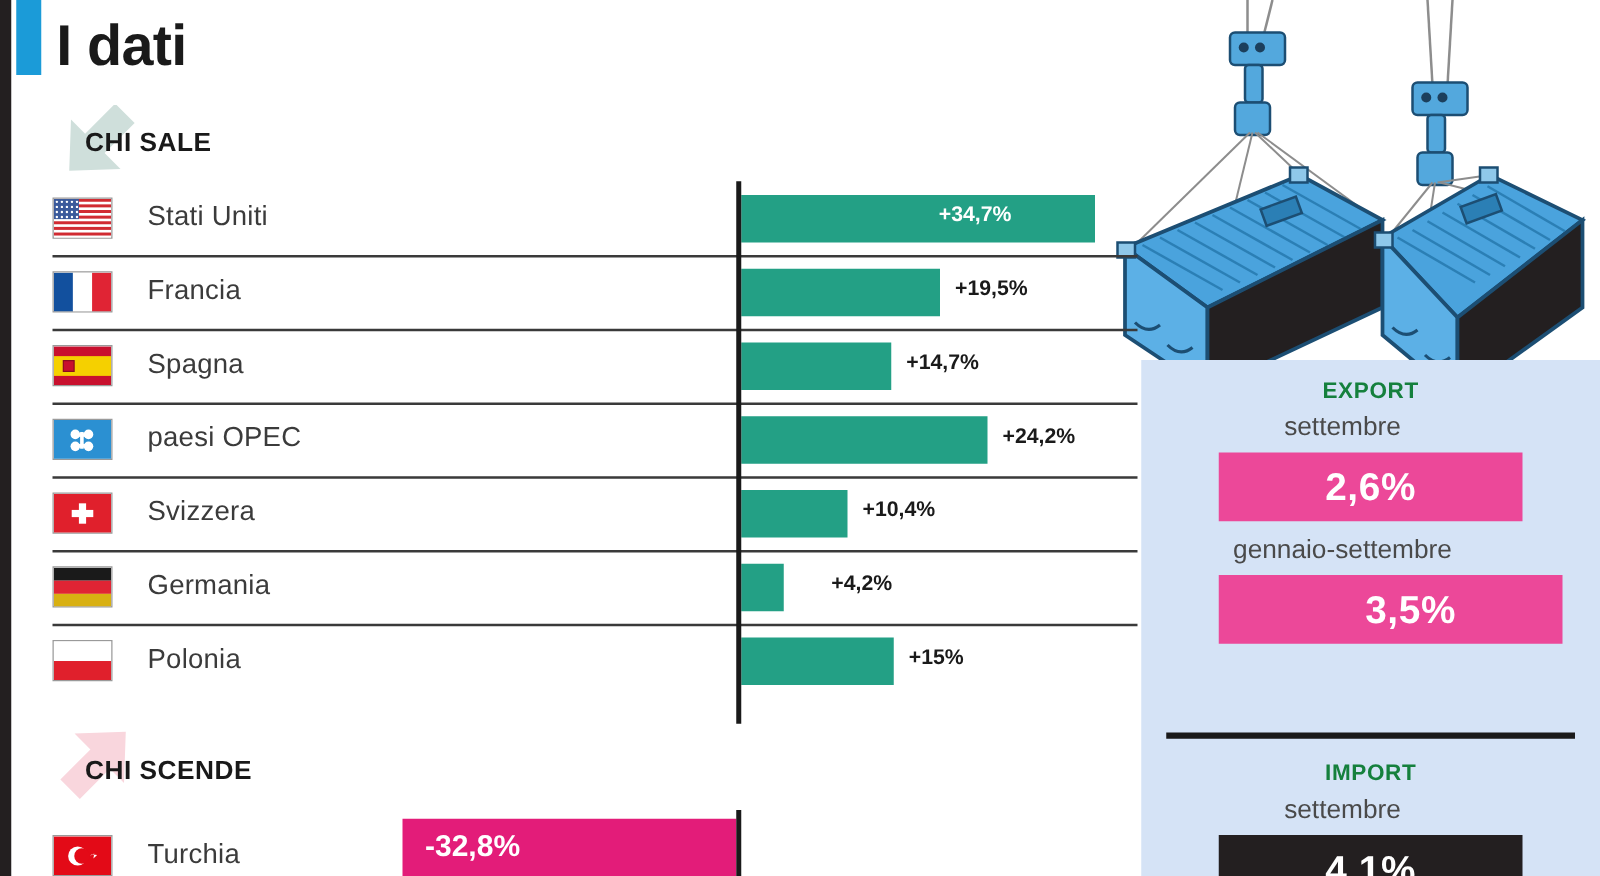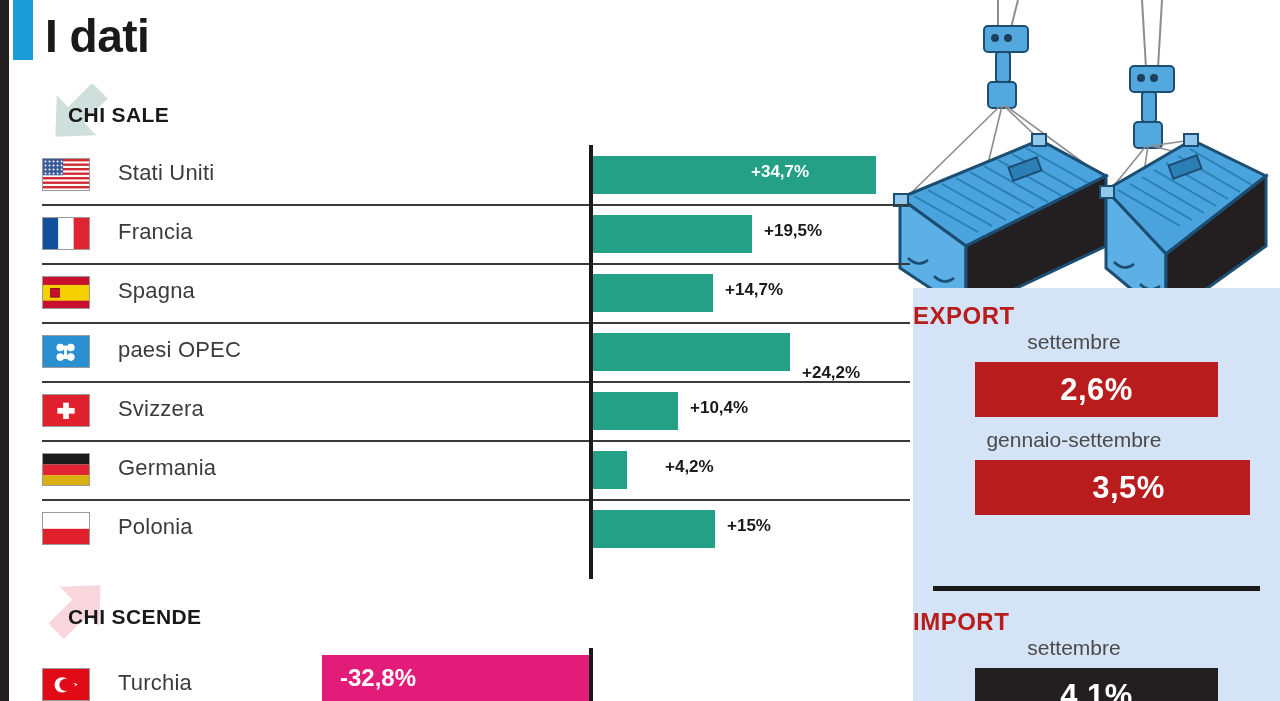"EXPORT" .panel-title { color: #b91c1c -> #15803d; font-size: 24px -> 18px; text-align: none -> center }
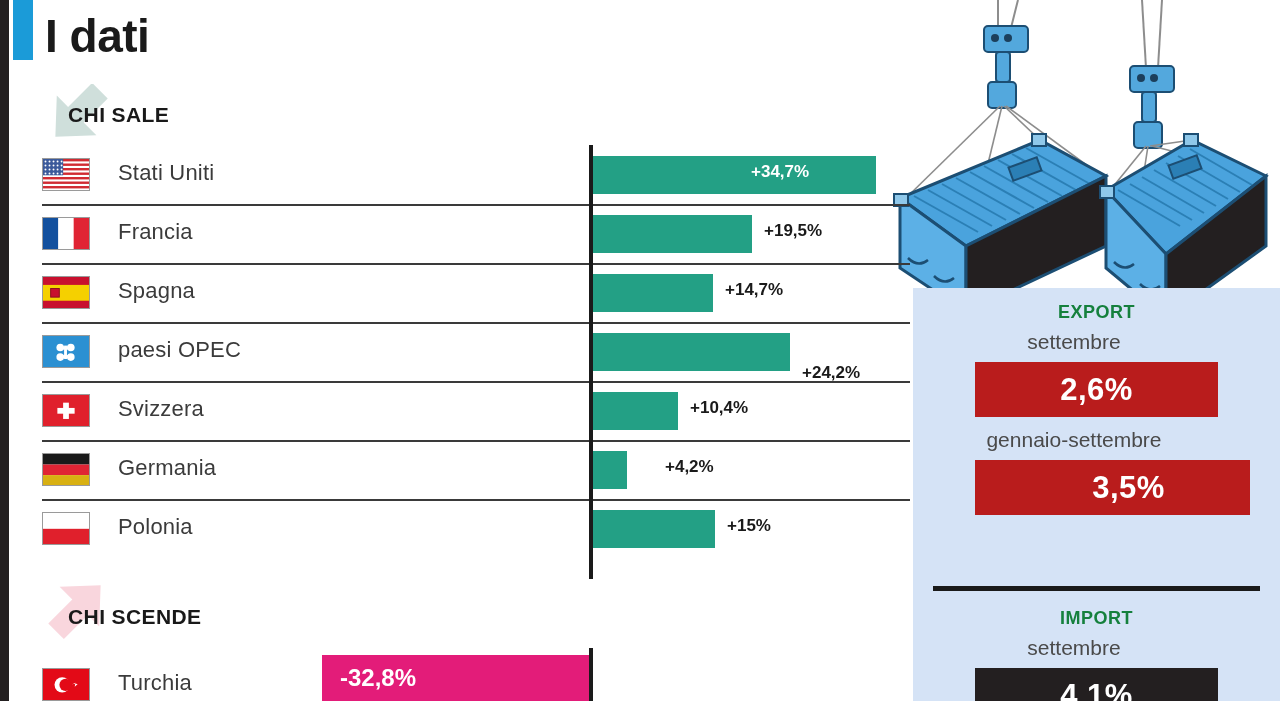"+24,2%" div.bar-val { margin-top: 24px -> none }
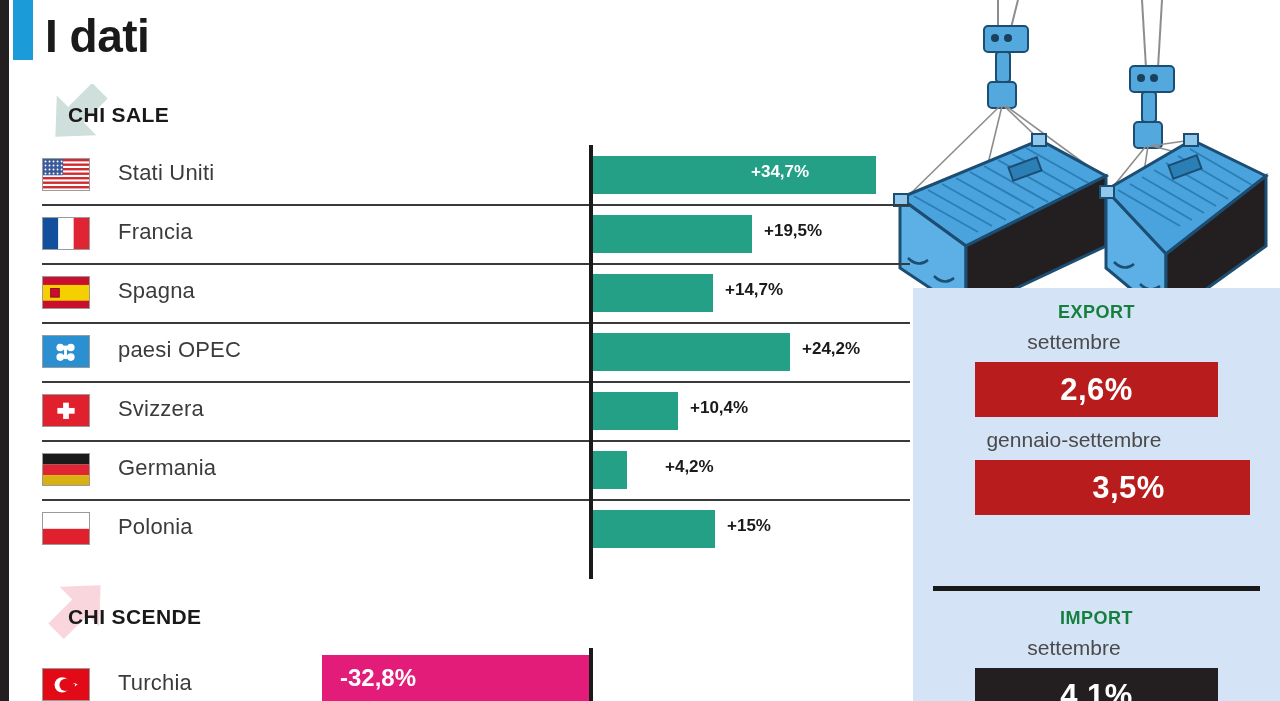"2,6%" .val-box.blue { background: #b91c1c -> #ec4899 }
